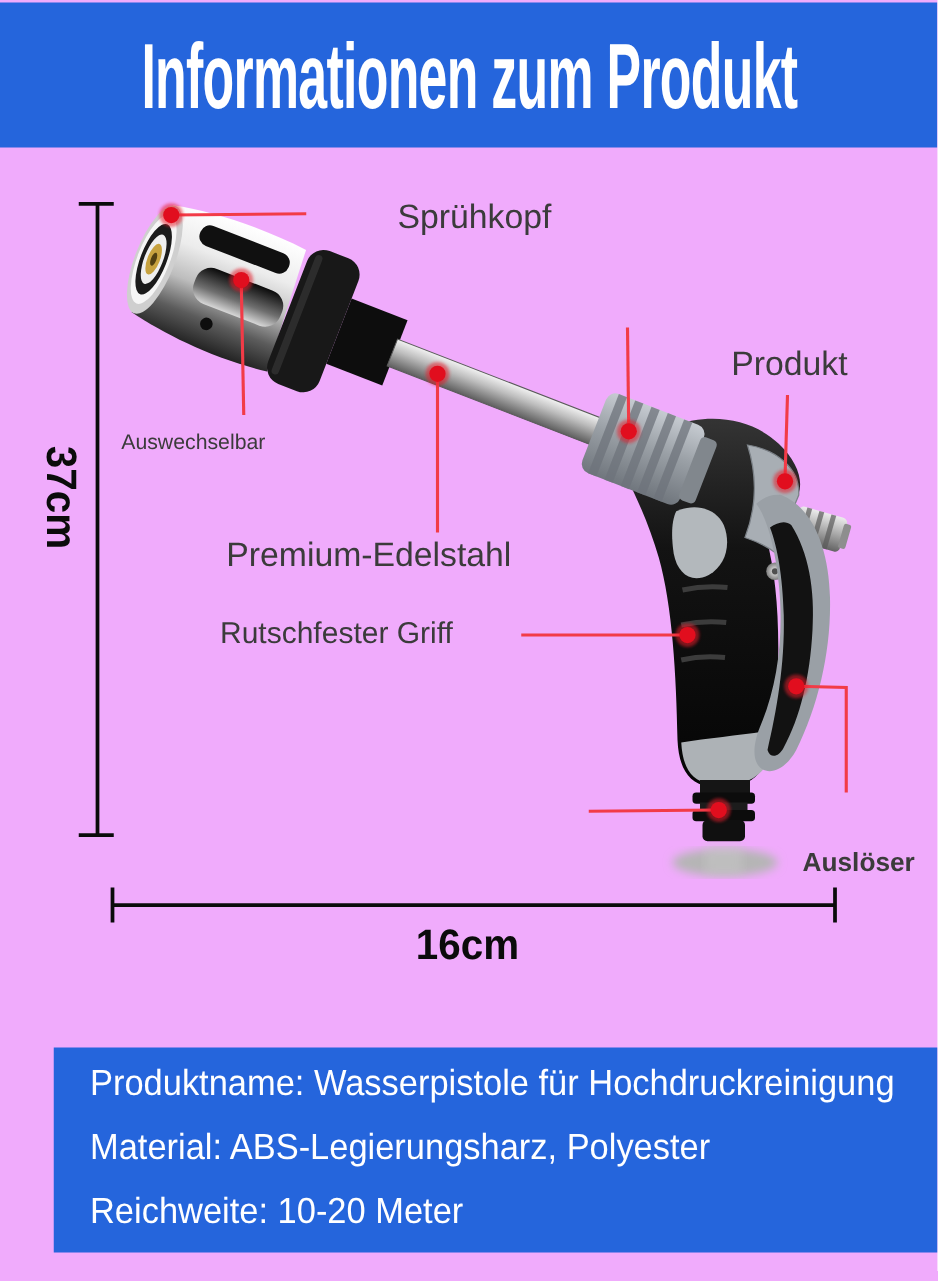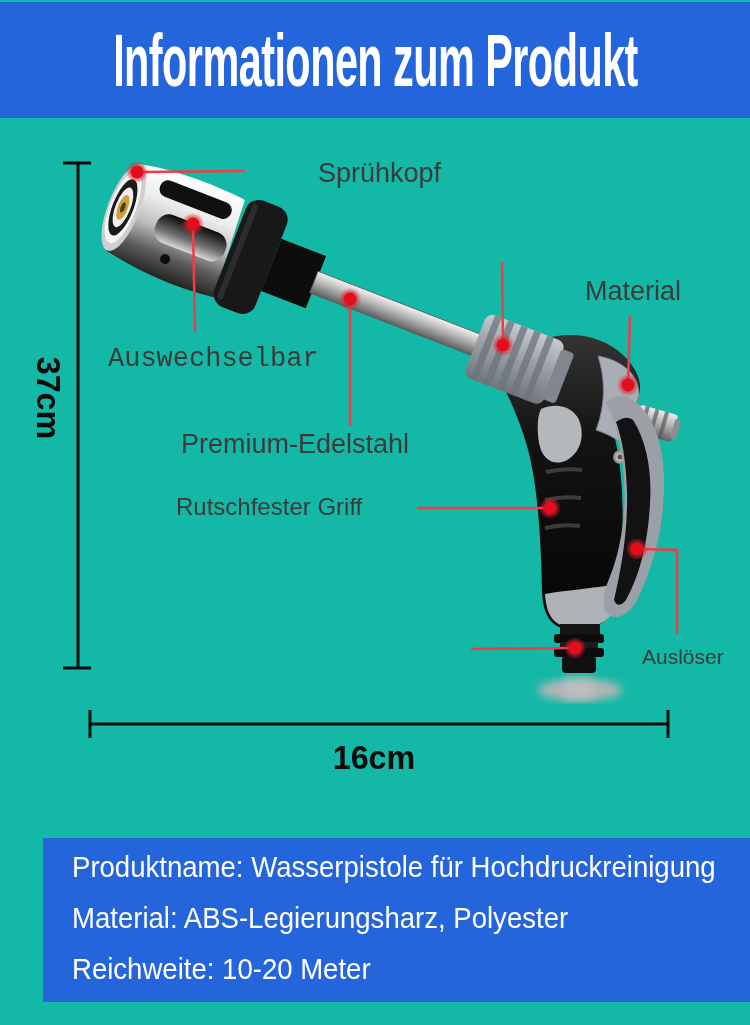"Informationen zum Produkt" .page { background: #14b8a6 -> #f0abfc }
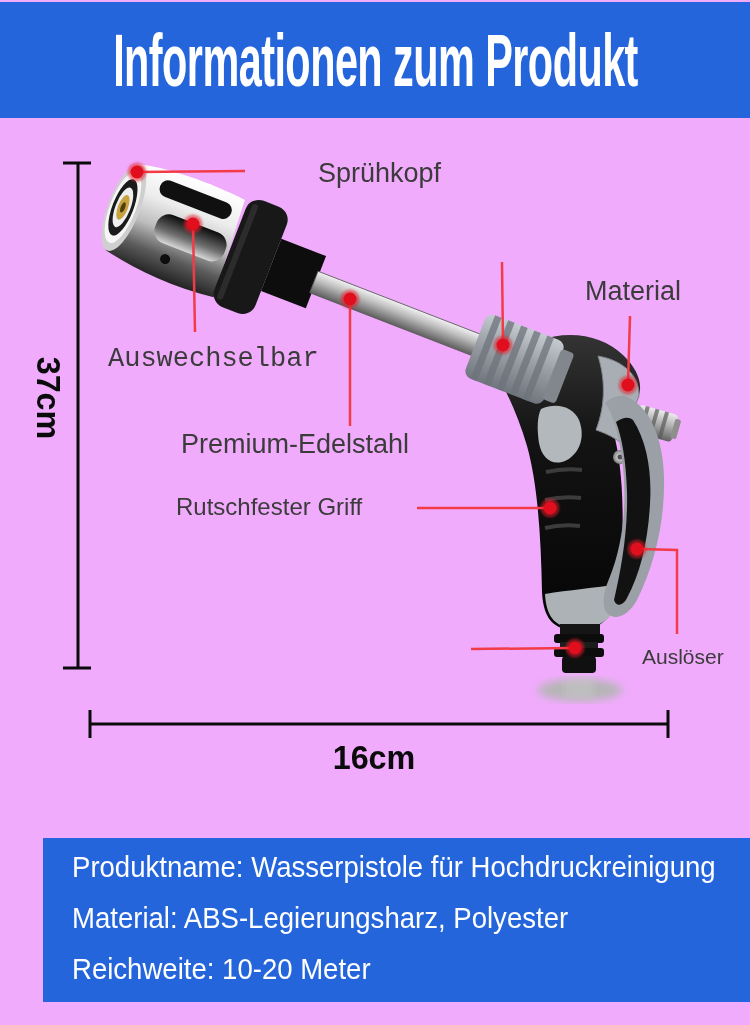"Material" span.lbl { text: Material -> Produkt }
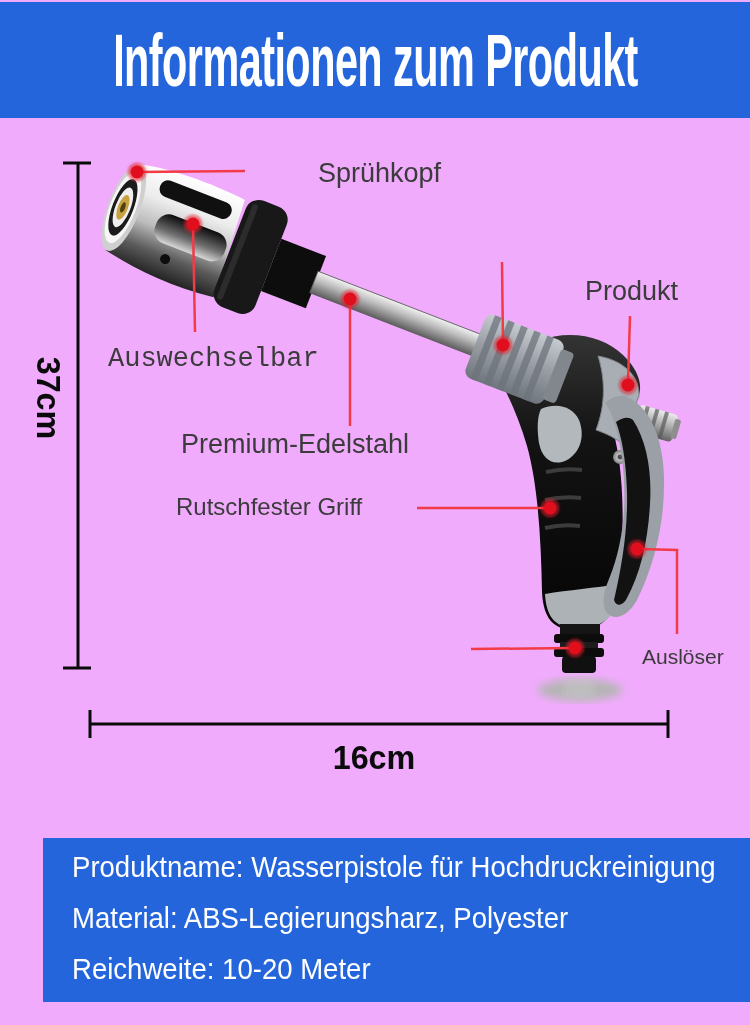"Auswechselbar" .lbl-auswechselbar { font-family: Liberation Mono, monospace -> none; font-size: 27px -> 17px; left: 108px -> 97px }
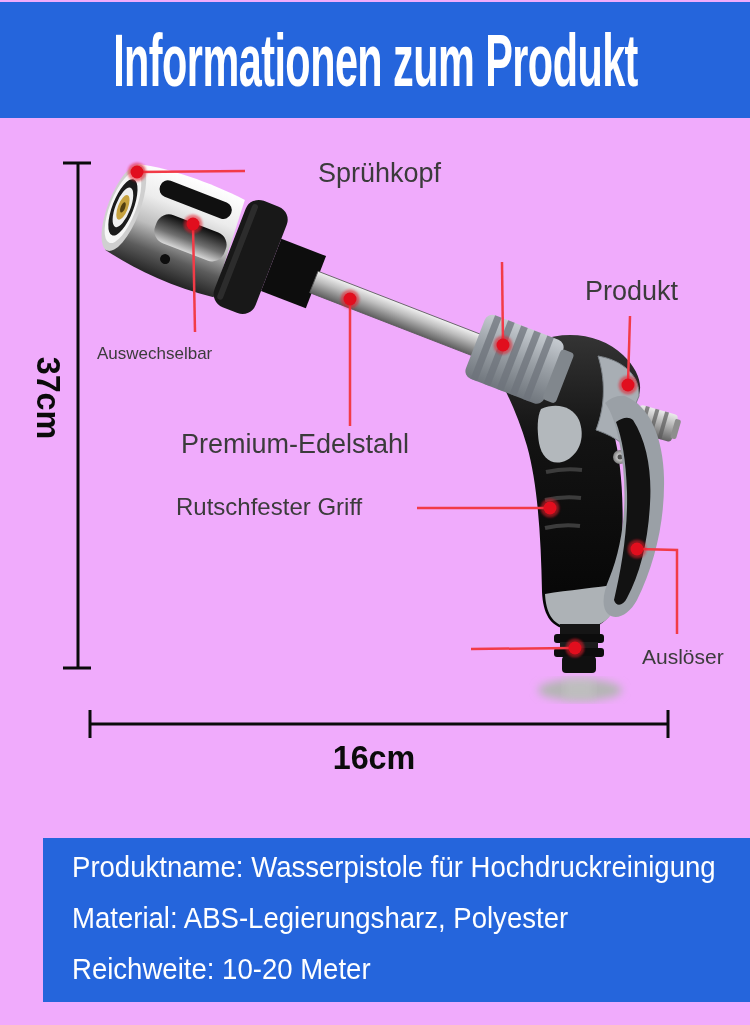"Auslöser" .lbl-ausloeser { font-weight: none -> bold; top: 528px -> 562px }
